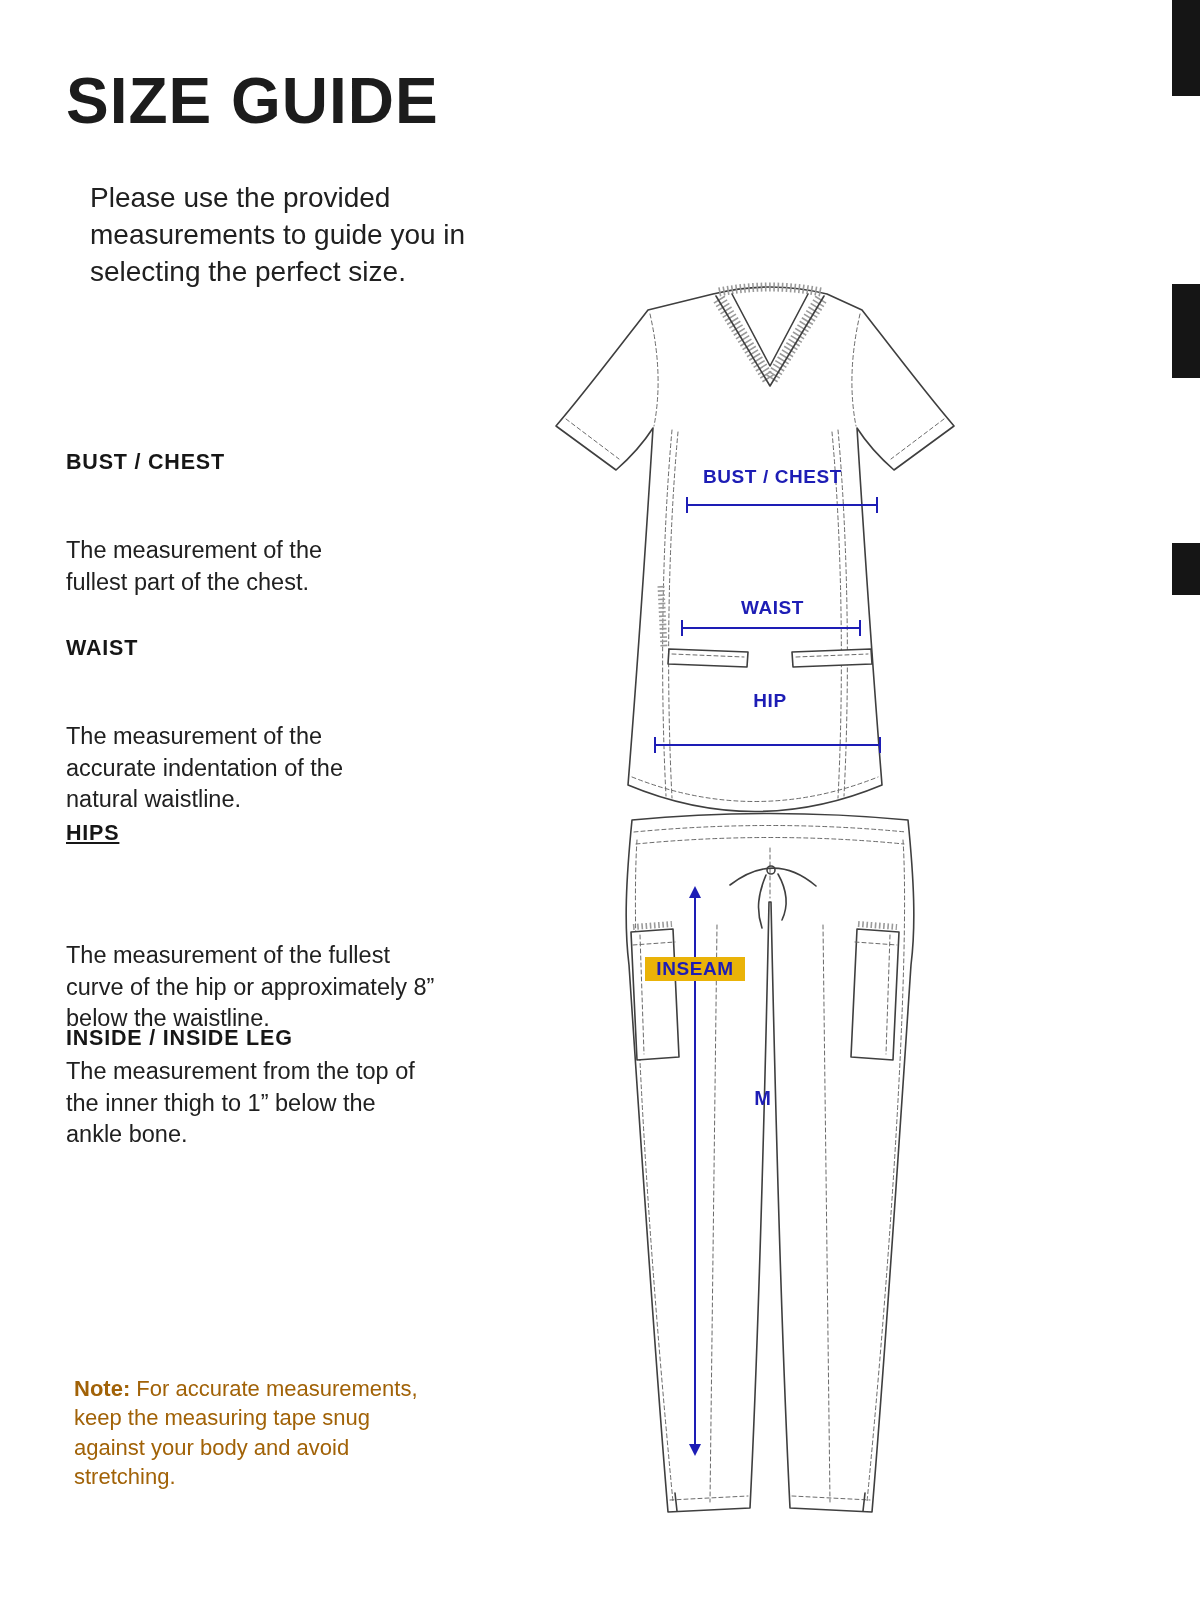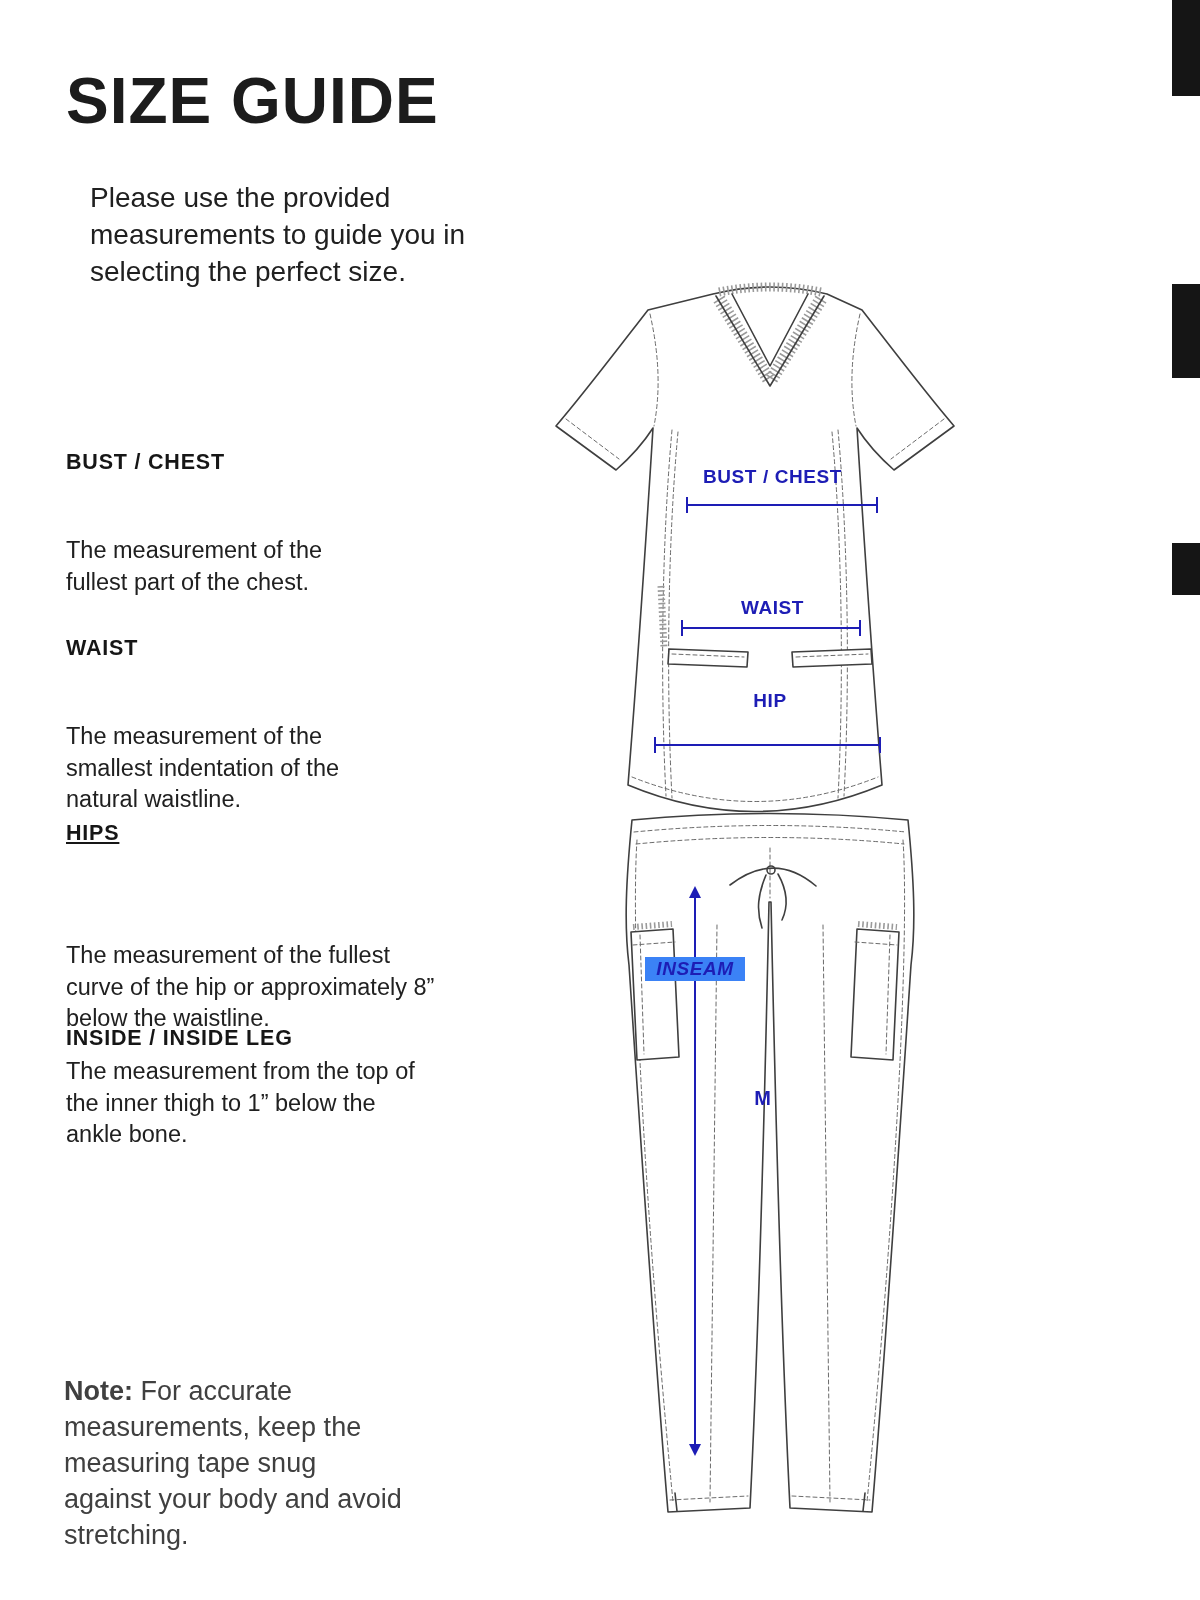"The measurement of the smallest" p.abs { text: smallest -> accurate }
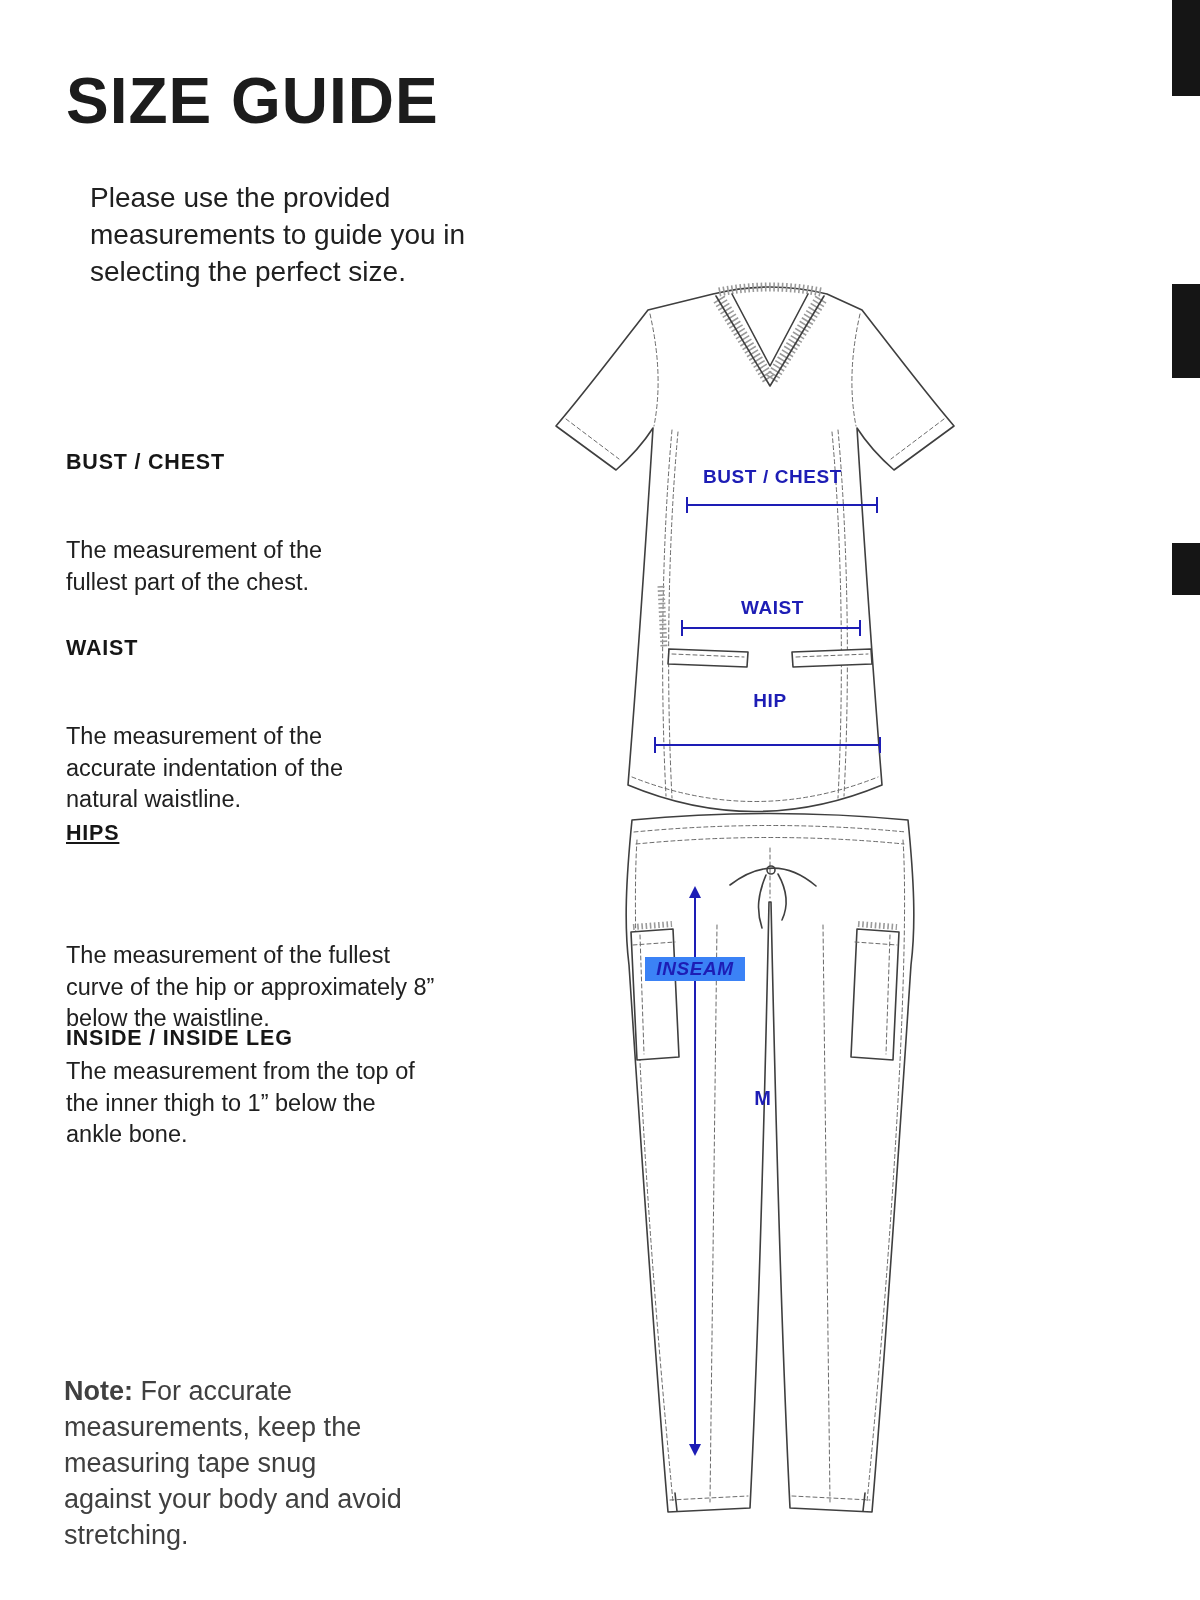"INSEAM" .measure-label.bg { background: #3b82f6 -> #eab308; font-style: italic -> none }
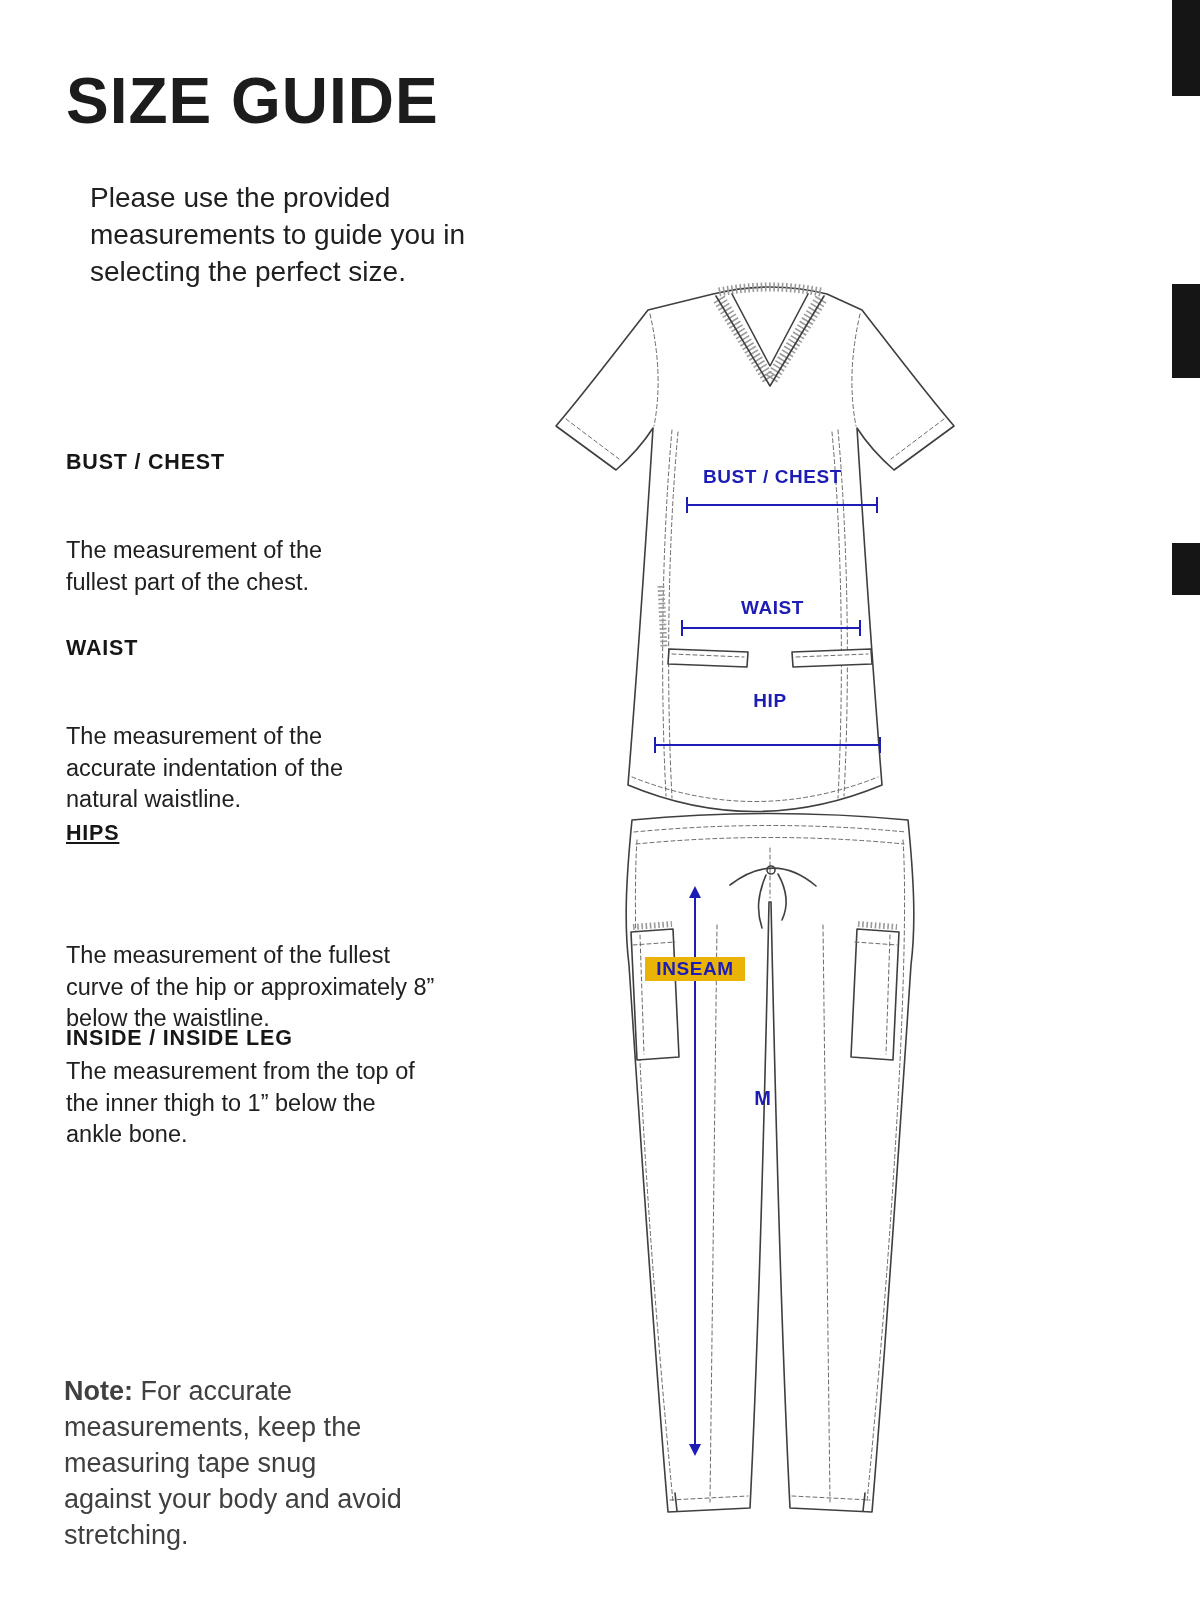"Note: For accurate measurements, keep" .note { color: #404040 -> #a16207; font-size: 27px -> 22px; left: 64px -> 74px }
